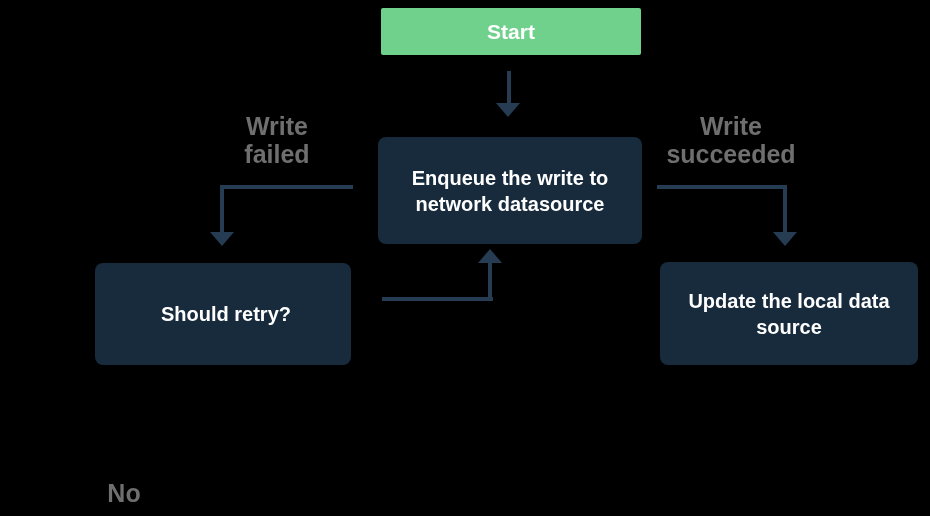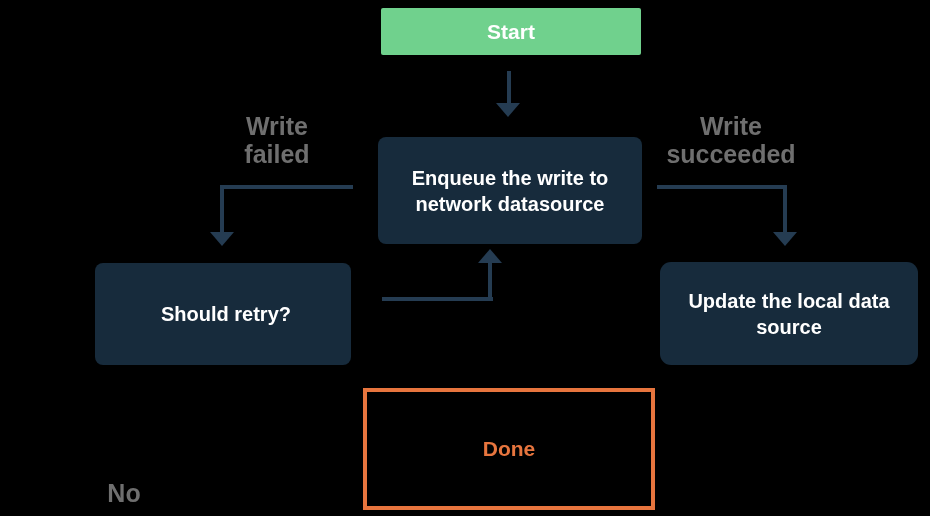"Update the local data source" #node-update-local { border-radius: 11px -> none }
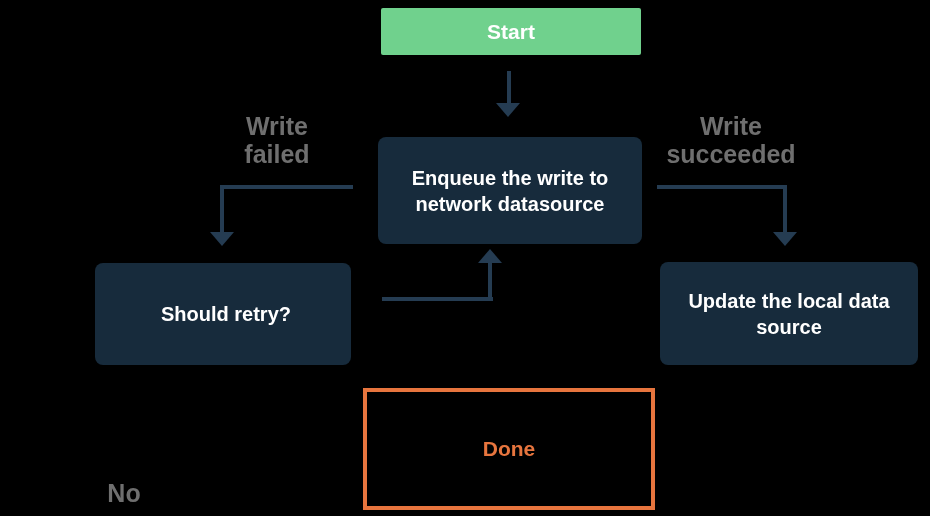"Done" div.node { html: <div> <span>Done</span> </div> -> none }
